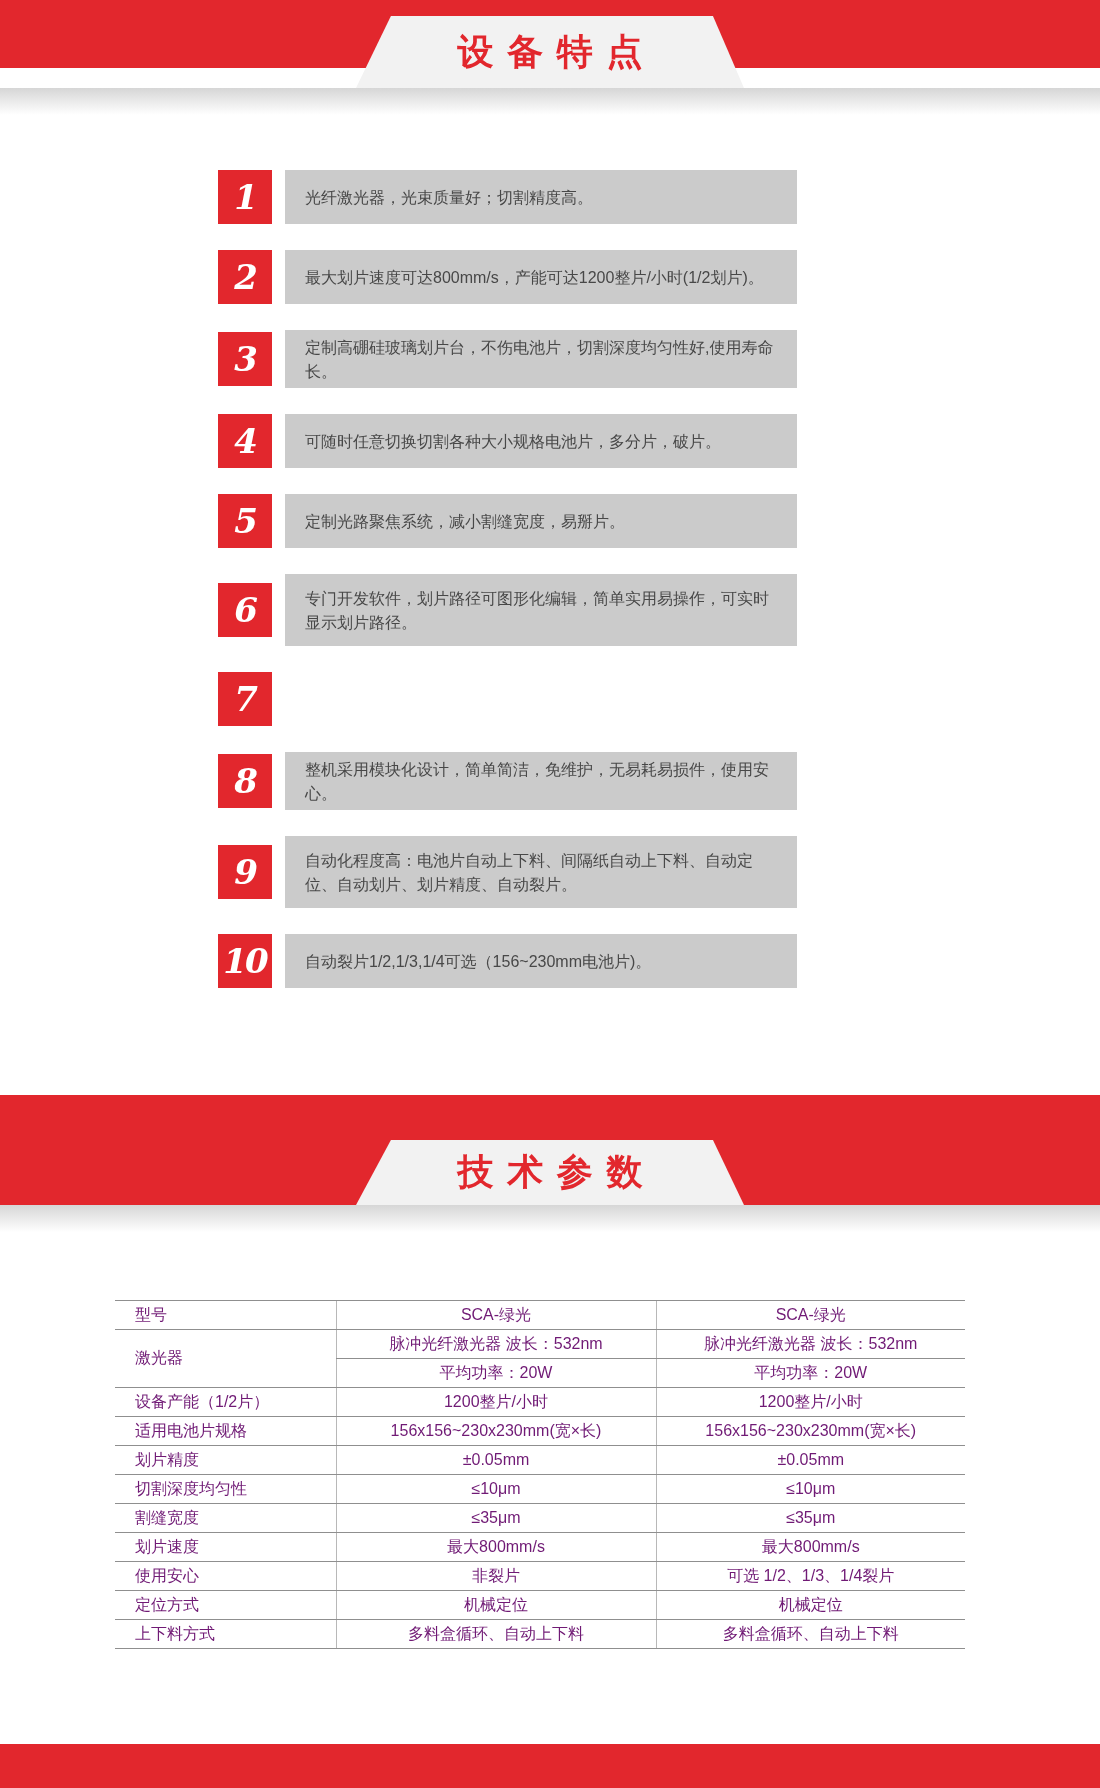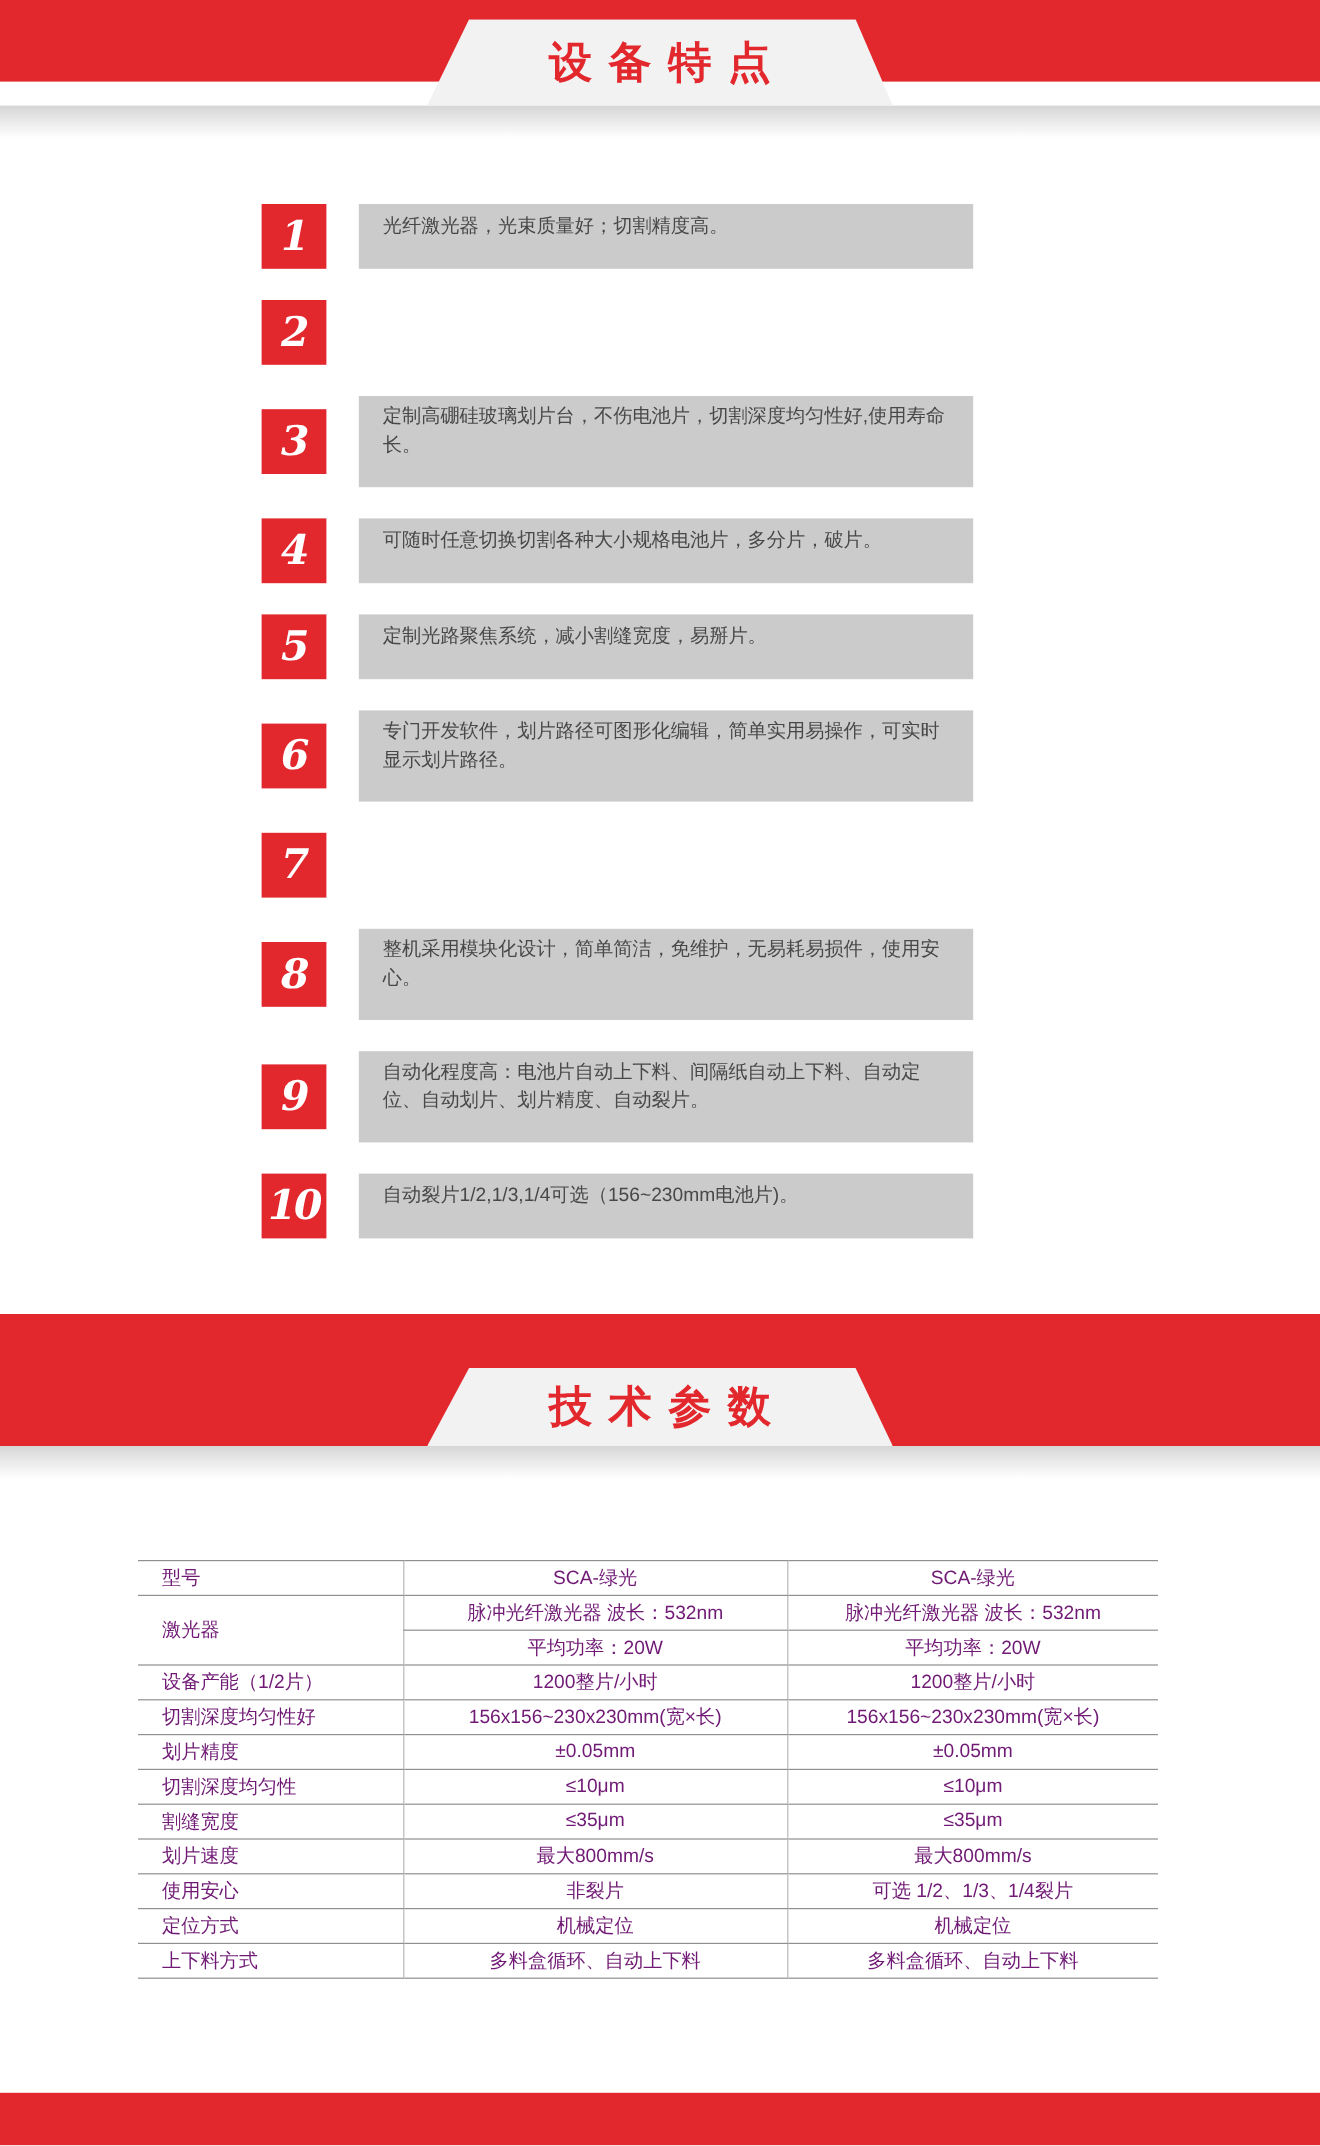"光纤激光器，光束质量好；切割精度高。" .feature-bar { margin-left: 27px -> 13px; padding: 6px 16px 22px 20px -> 6px 16px 4px 20px }
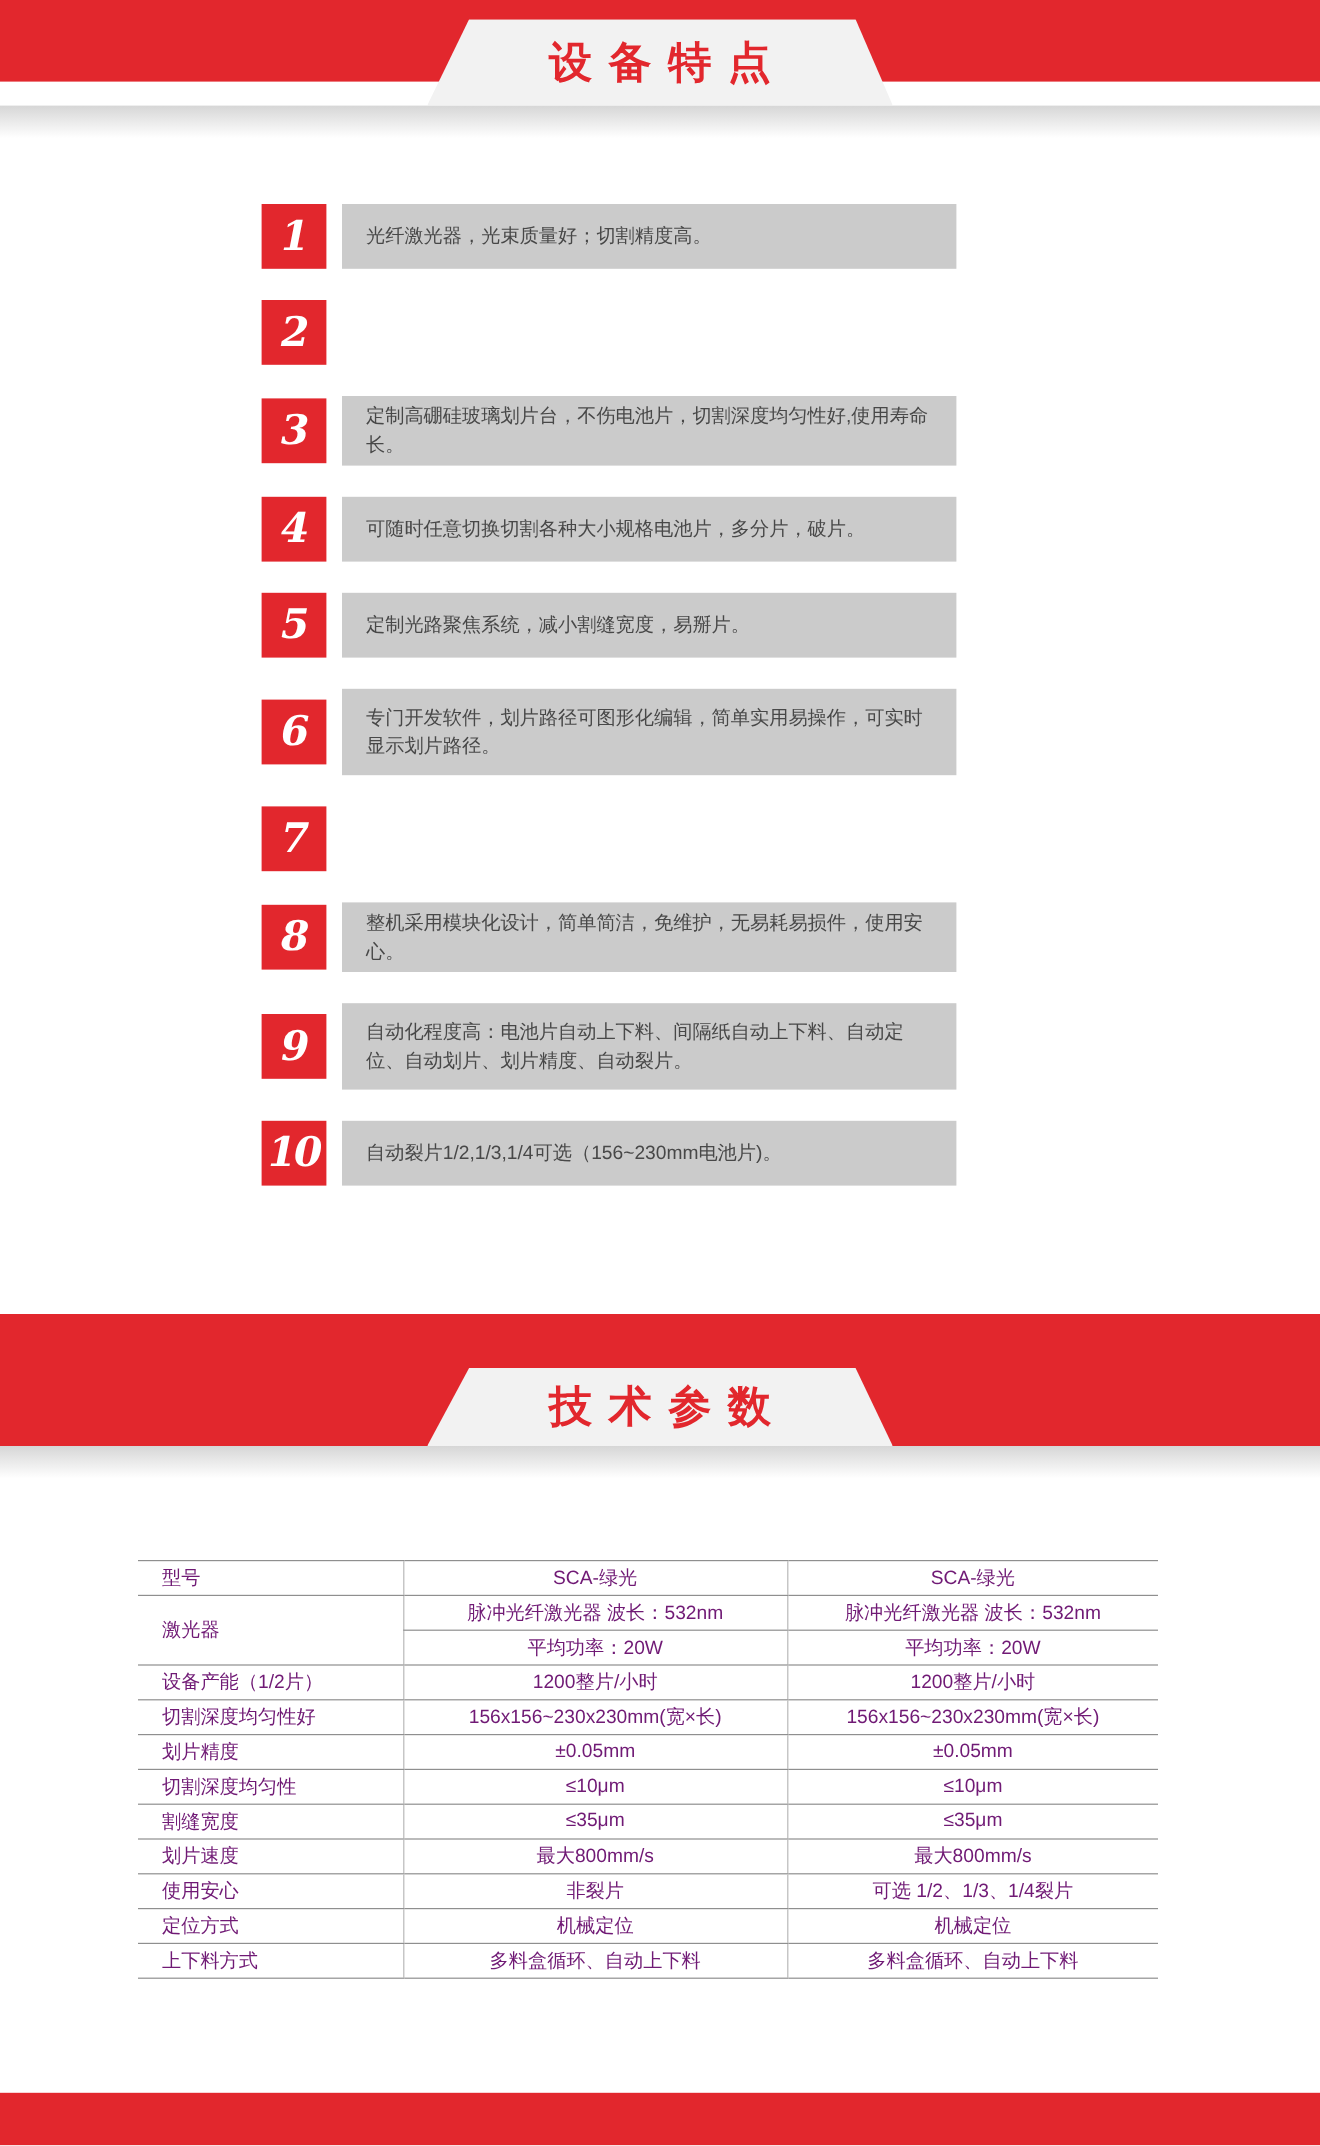"最大划片速度可达800mm/s，产能可达1200整片/小时(1/2划片)。" div.feature-bar { html: none -> <div> <span>最大划片速度可达800mm/s，产能可达1200整片/小时(1/2划片)。</span> </div> }
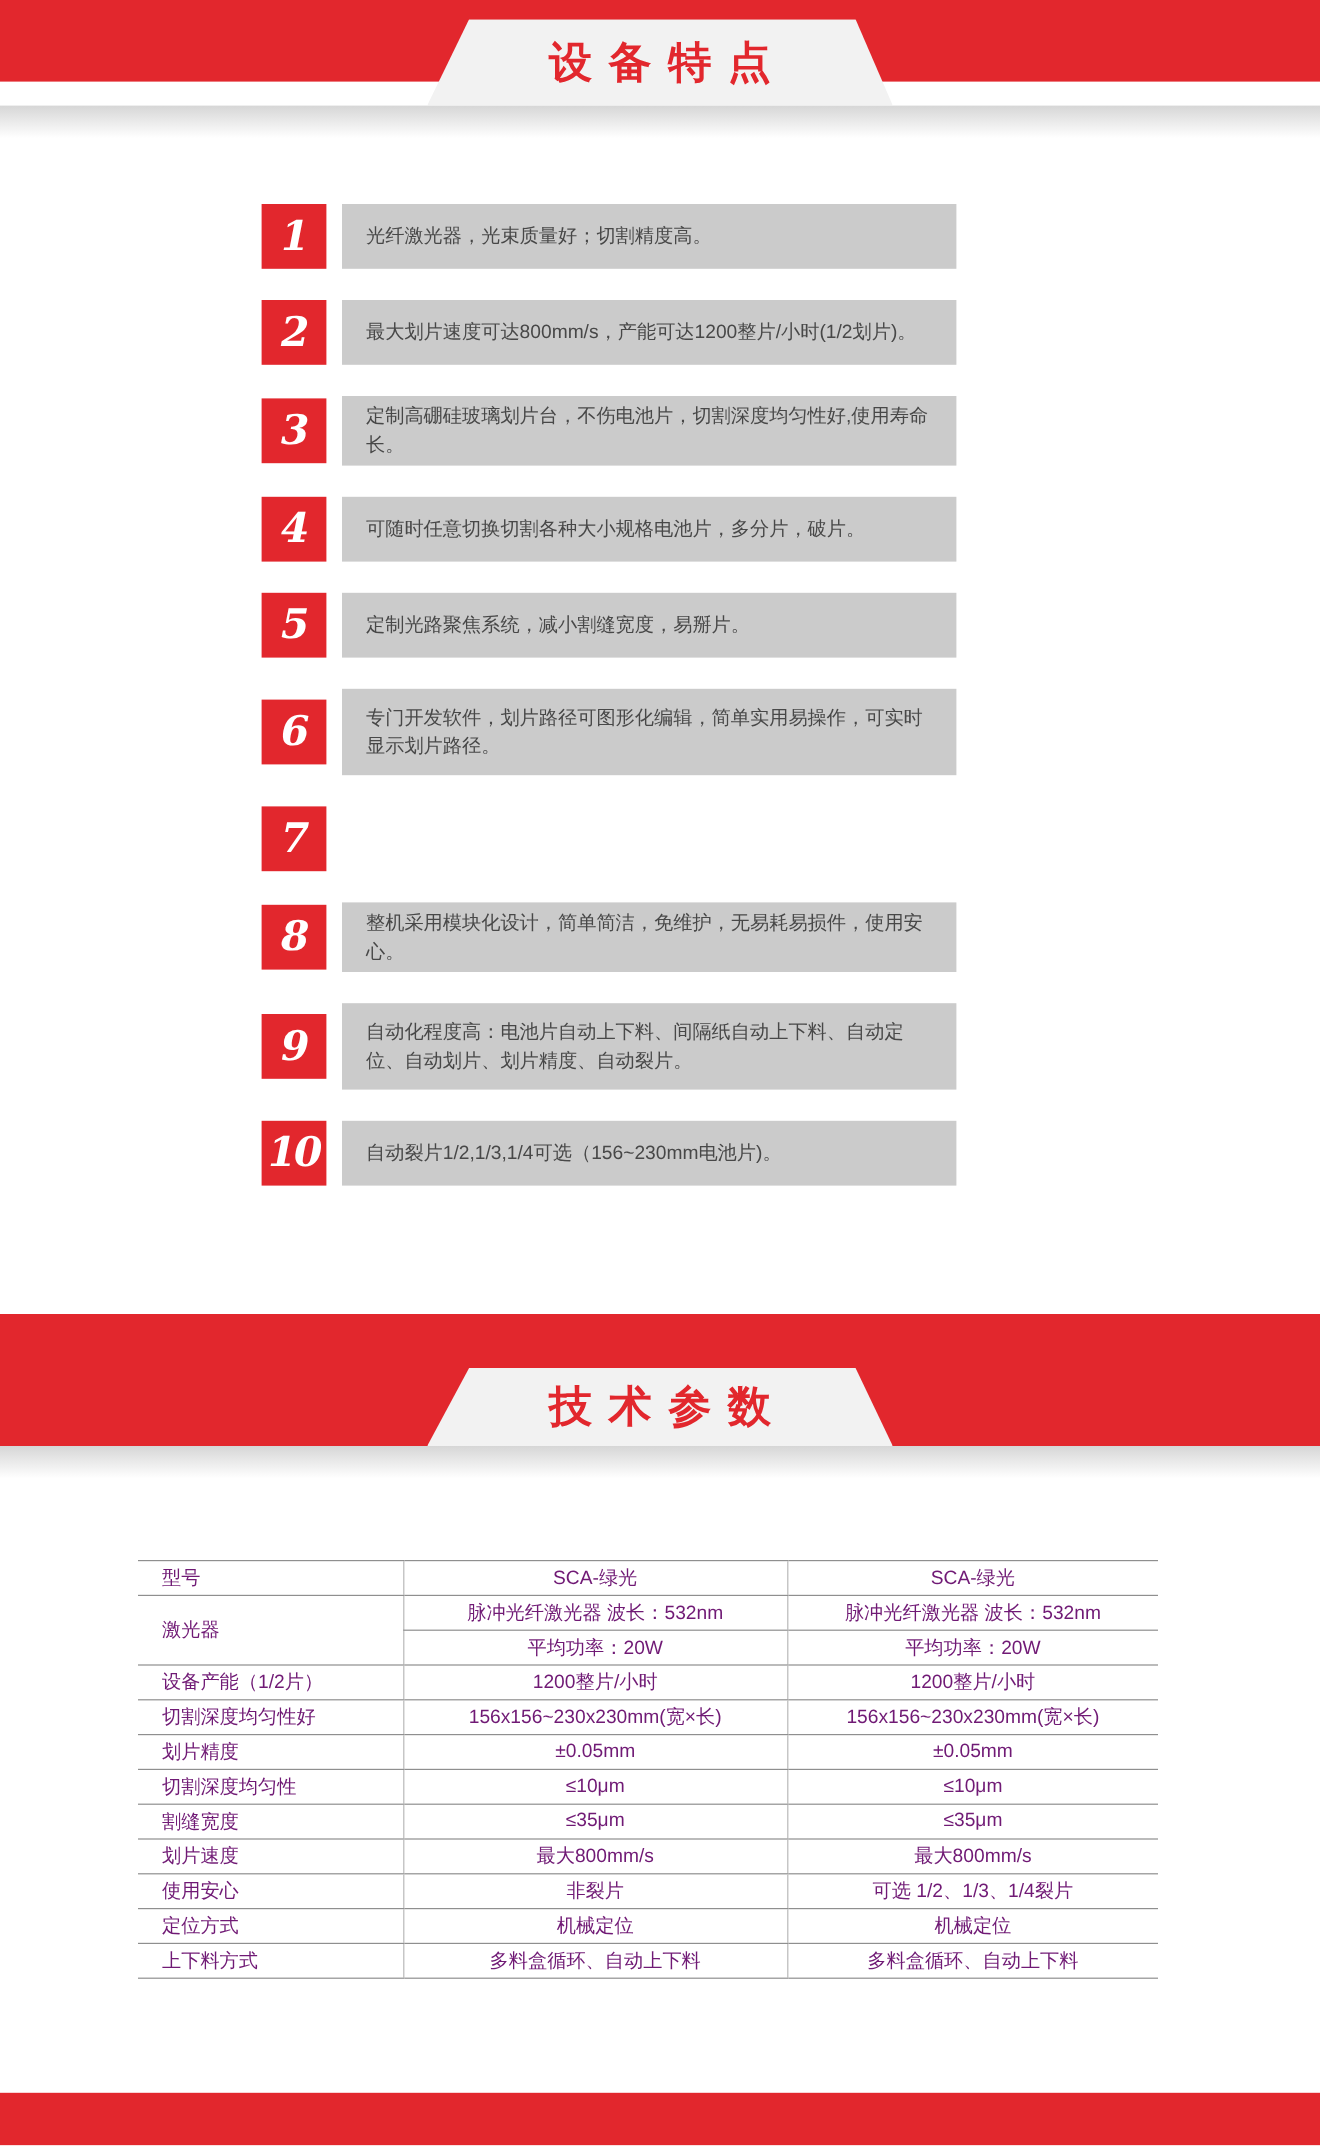"切割深度均匀性好" td.label { text: 切割深度均匀性好 -> 适用电池片规格 }
